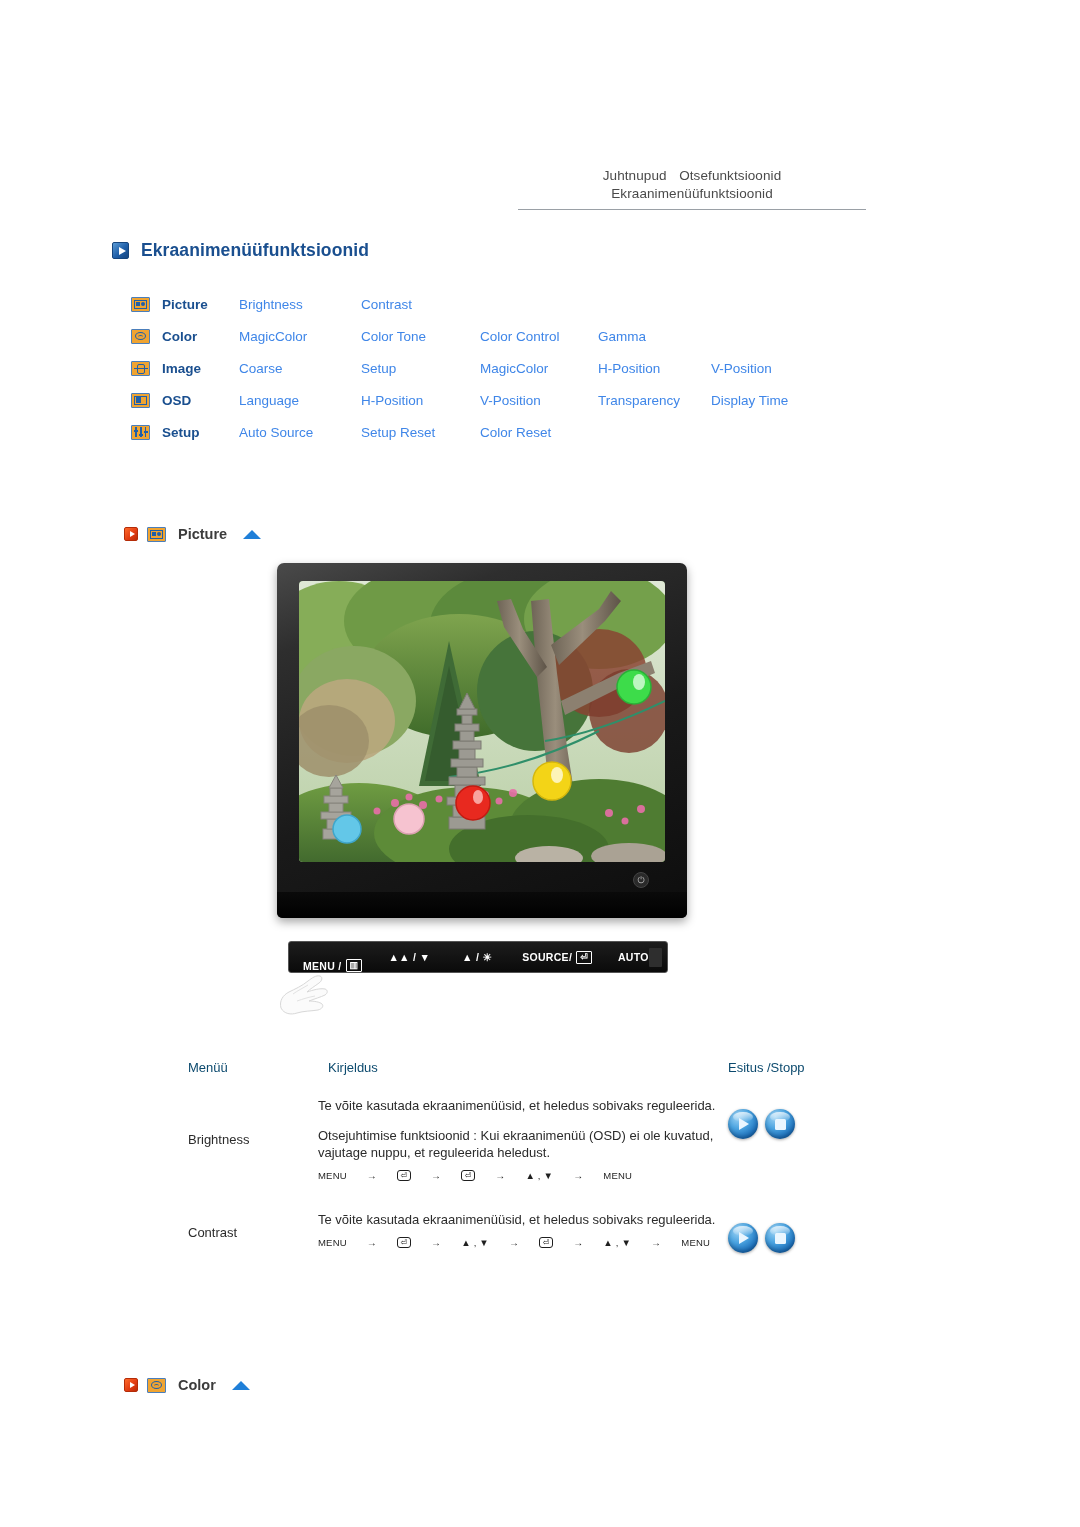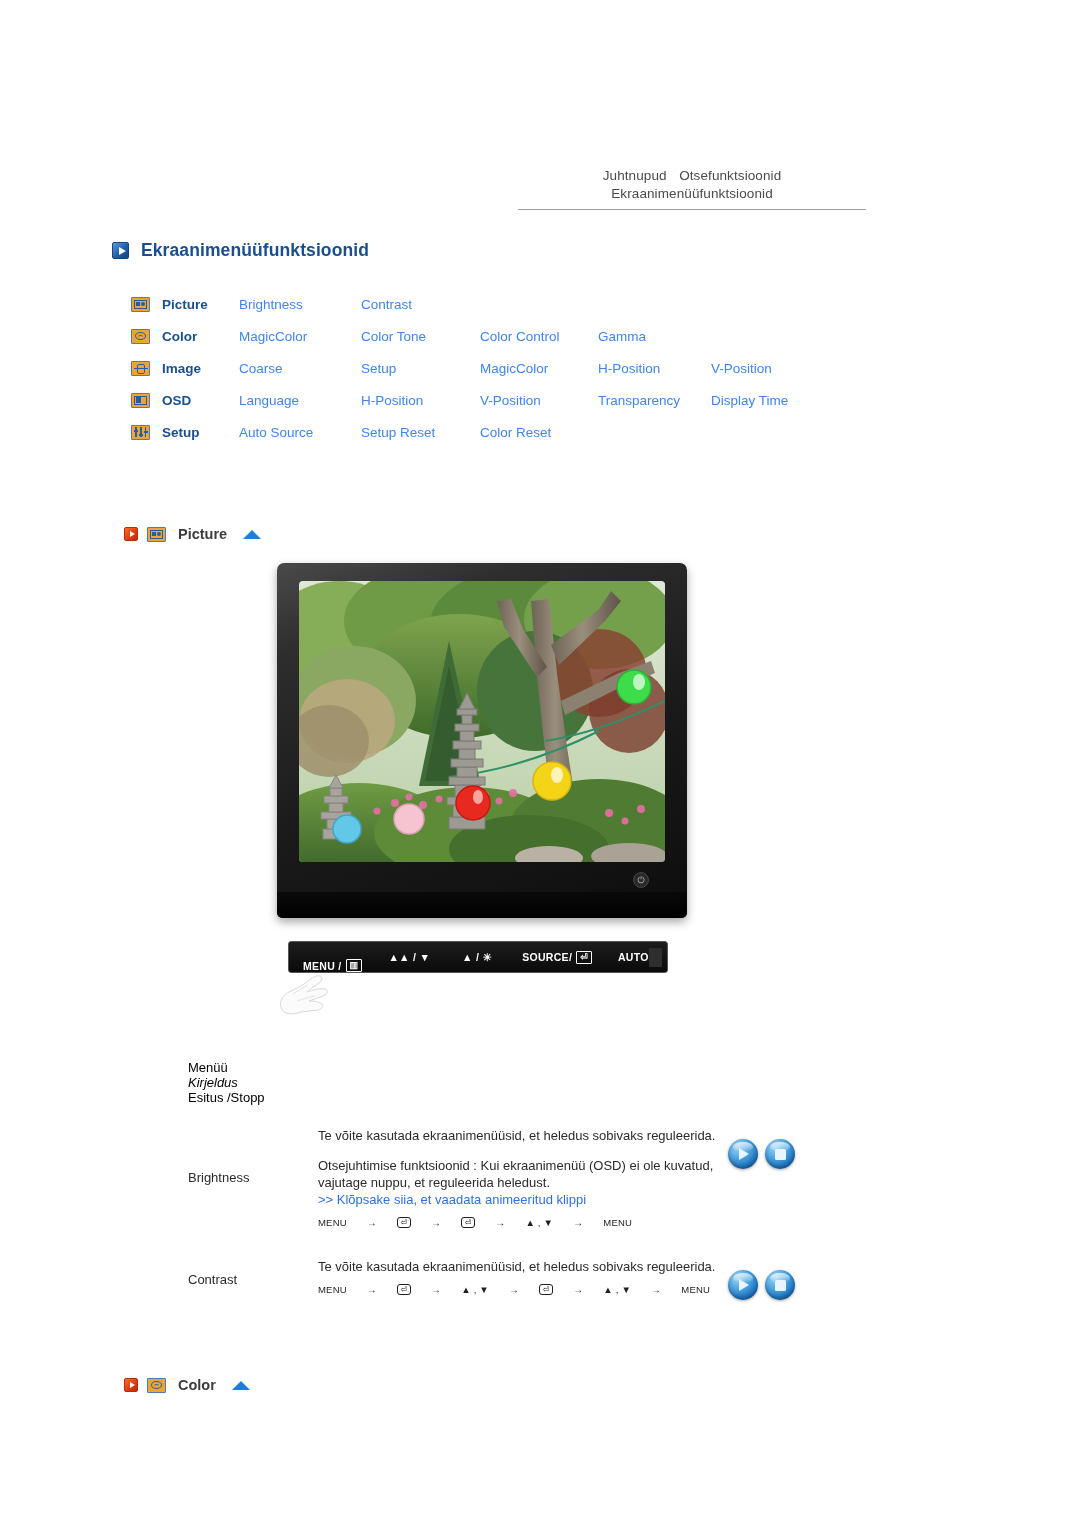"Menüü" .t-head { color: #000000 -> #0c4a6e; flex-direction: column -> none }
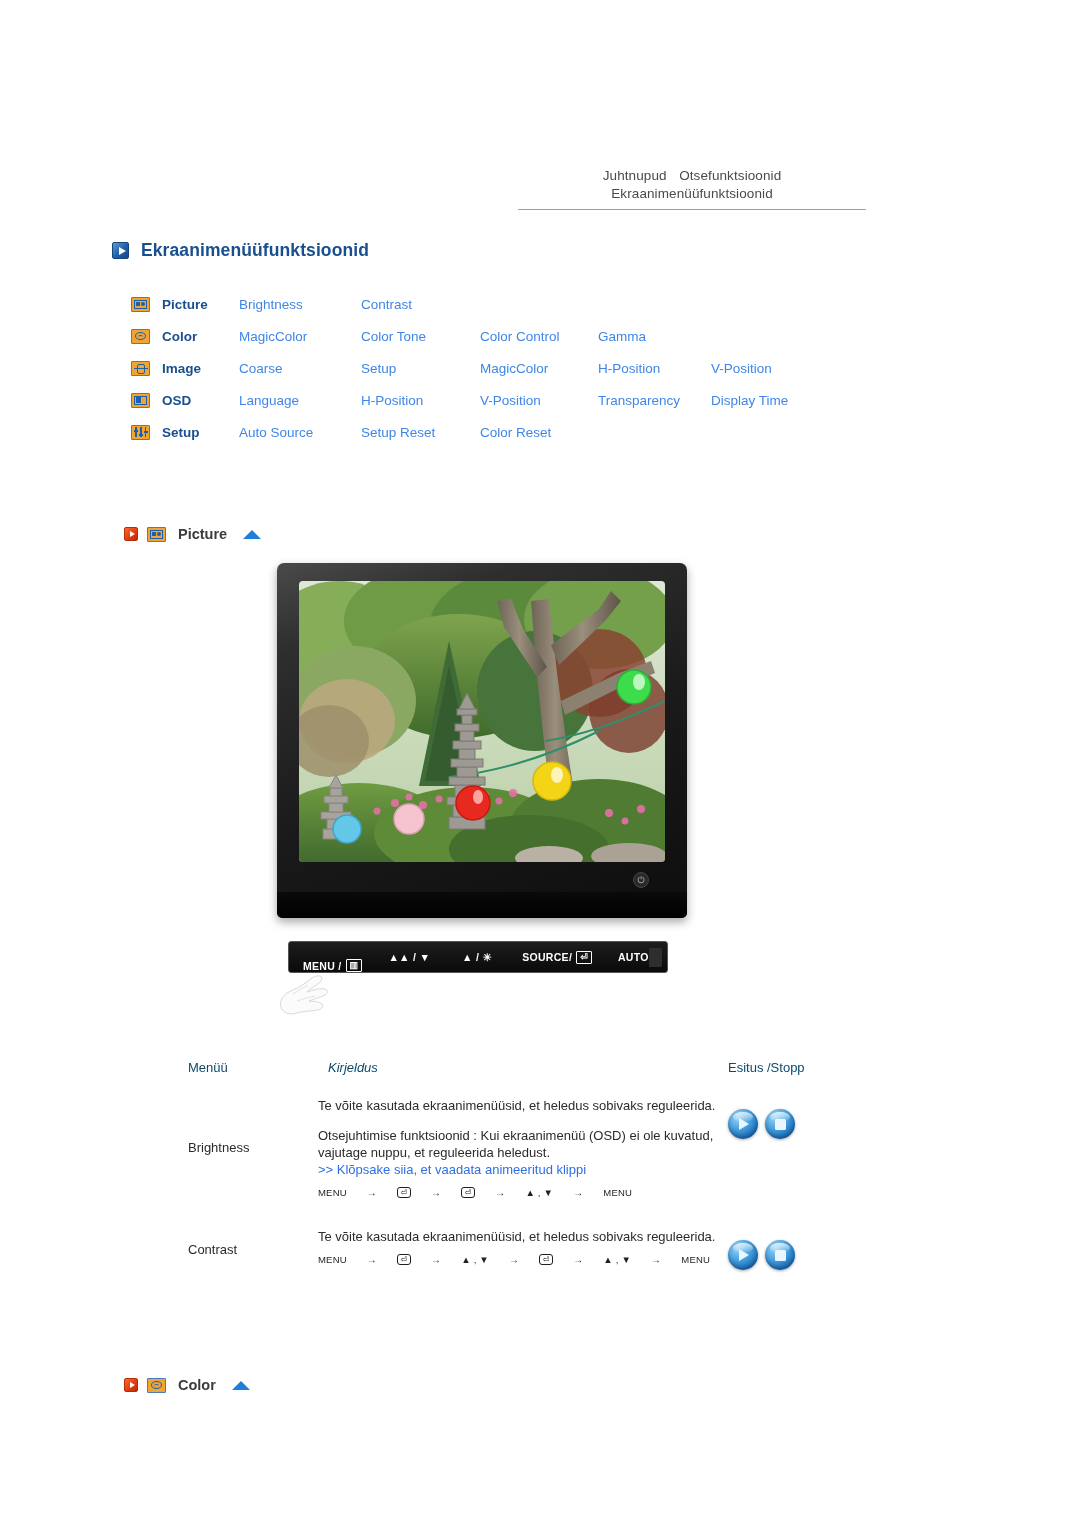"Kirjeldus" .th-desc { font-style: italic -> none }
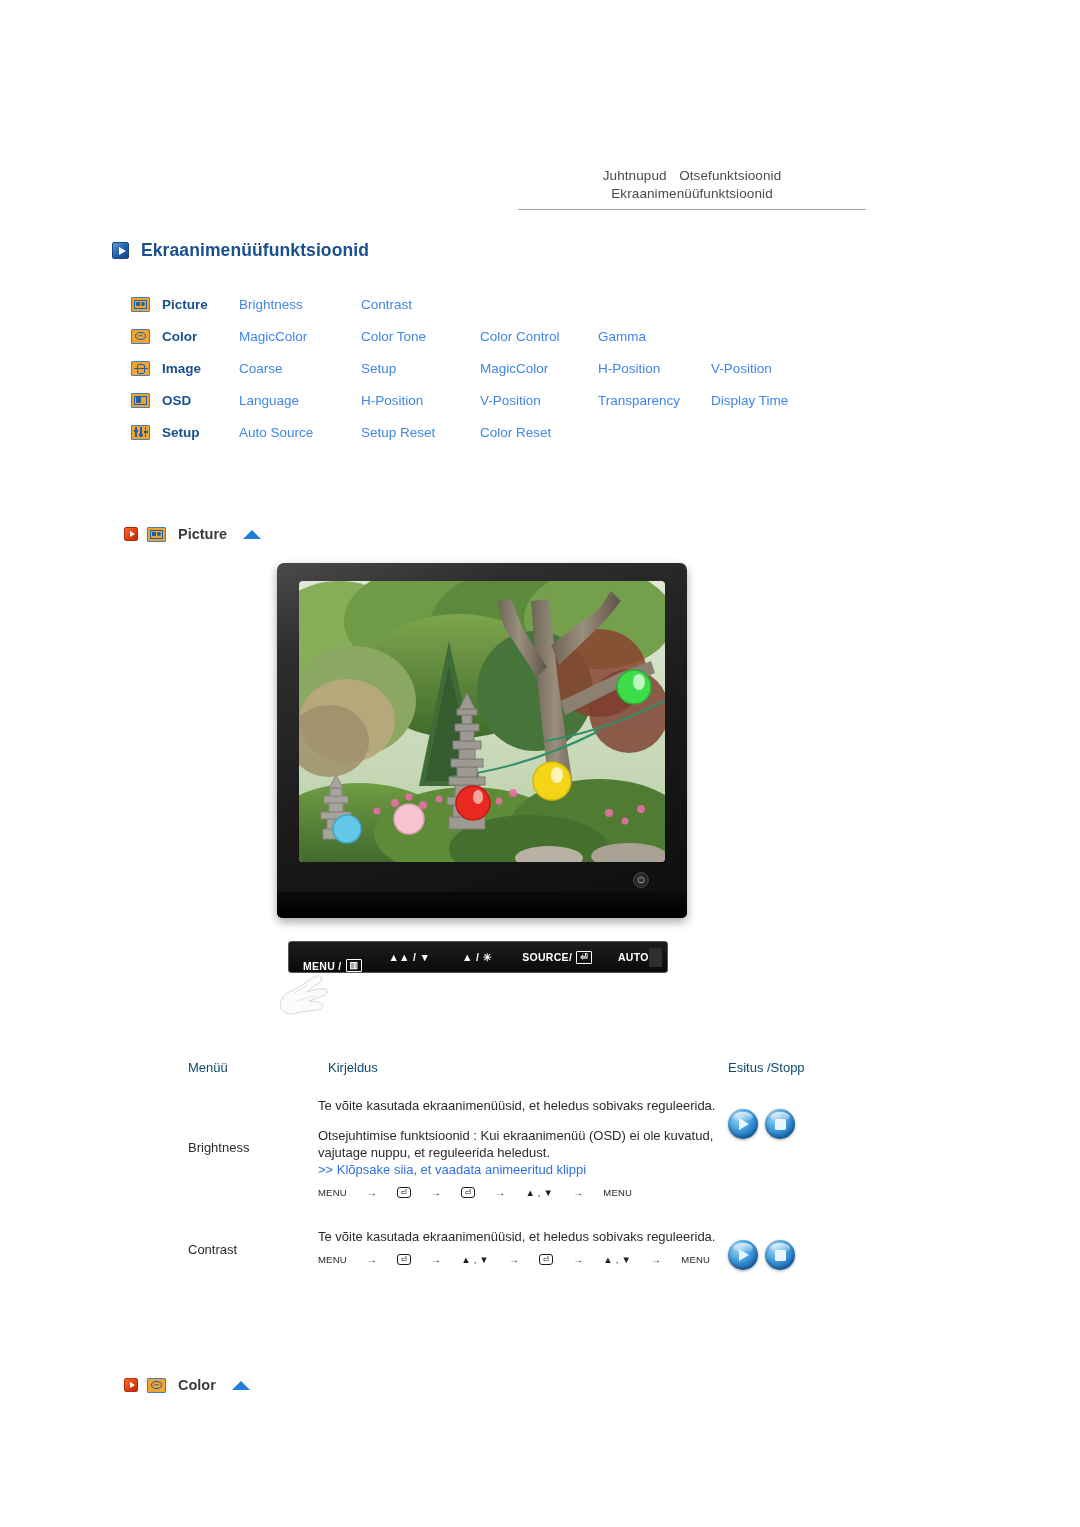">> Klõpsake siia, et vaadata" a.desc-link { html: <a>&gt;&gt; Klõpsake siia, et vaadata animeeritud klippi</a> -> none }
